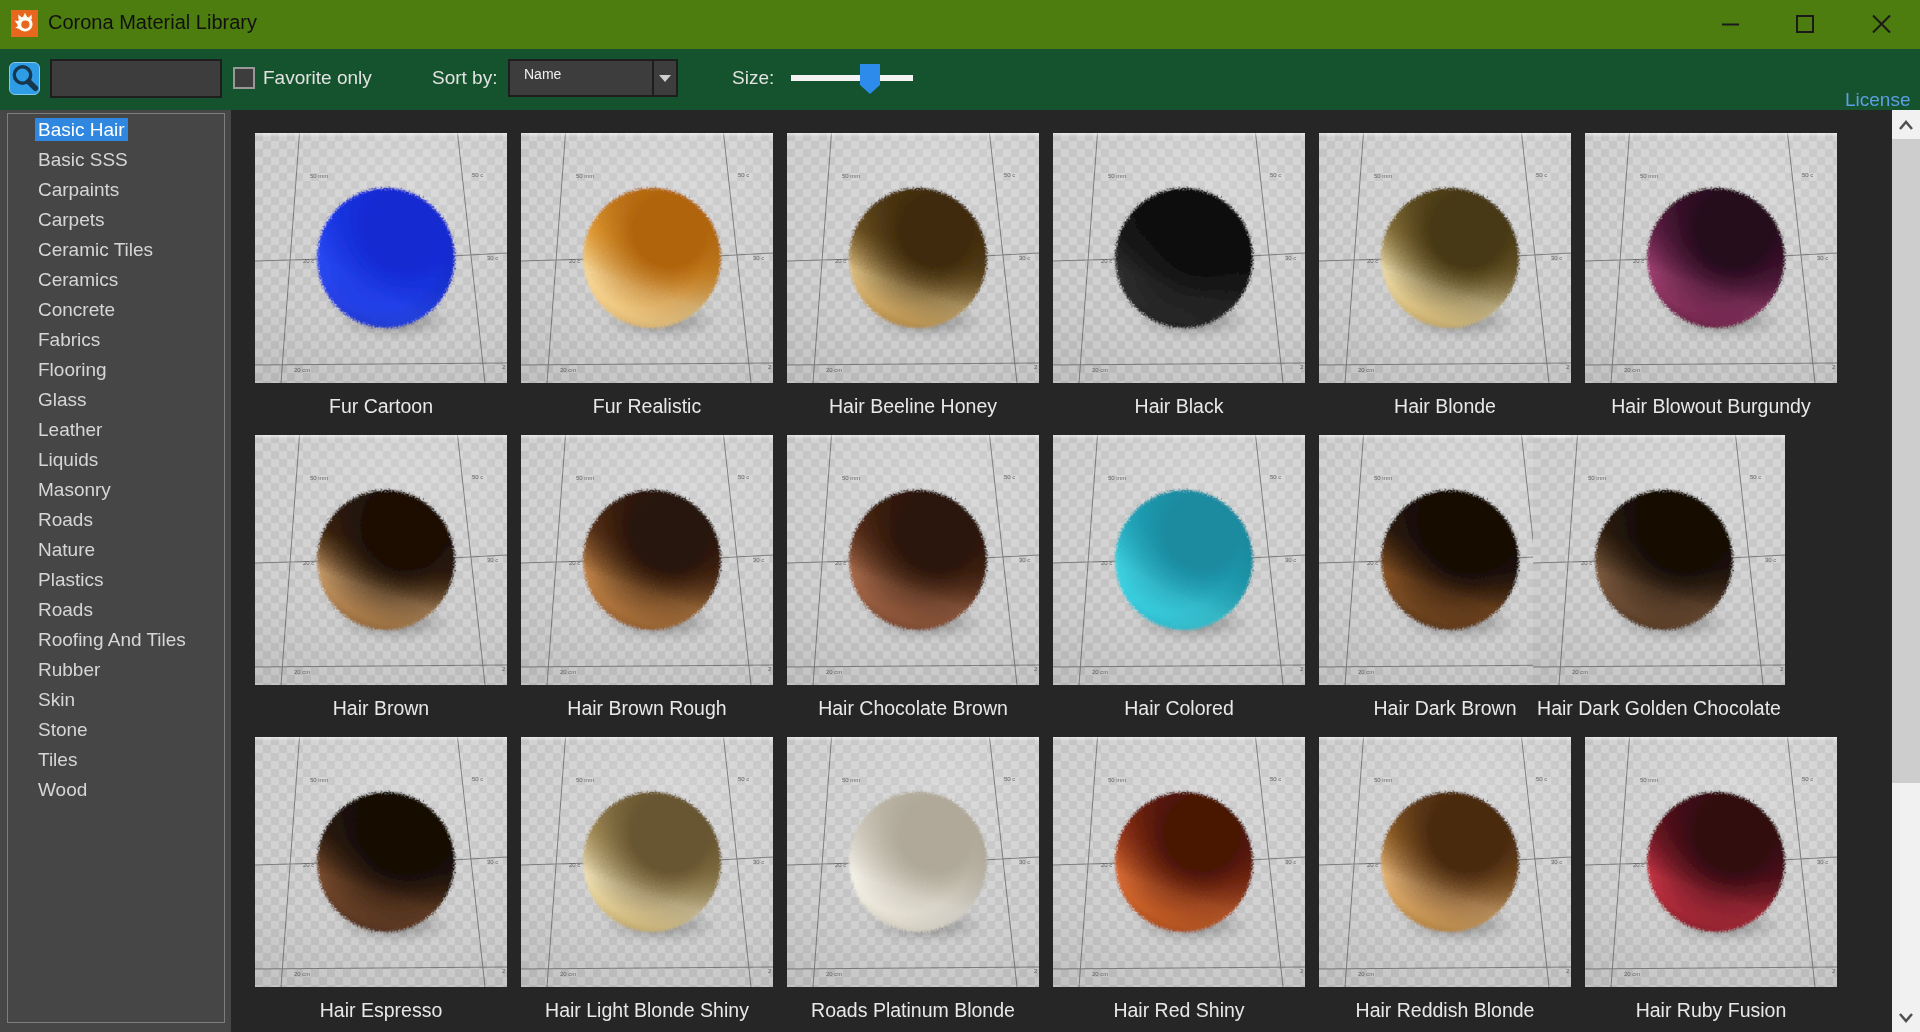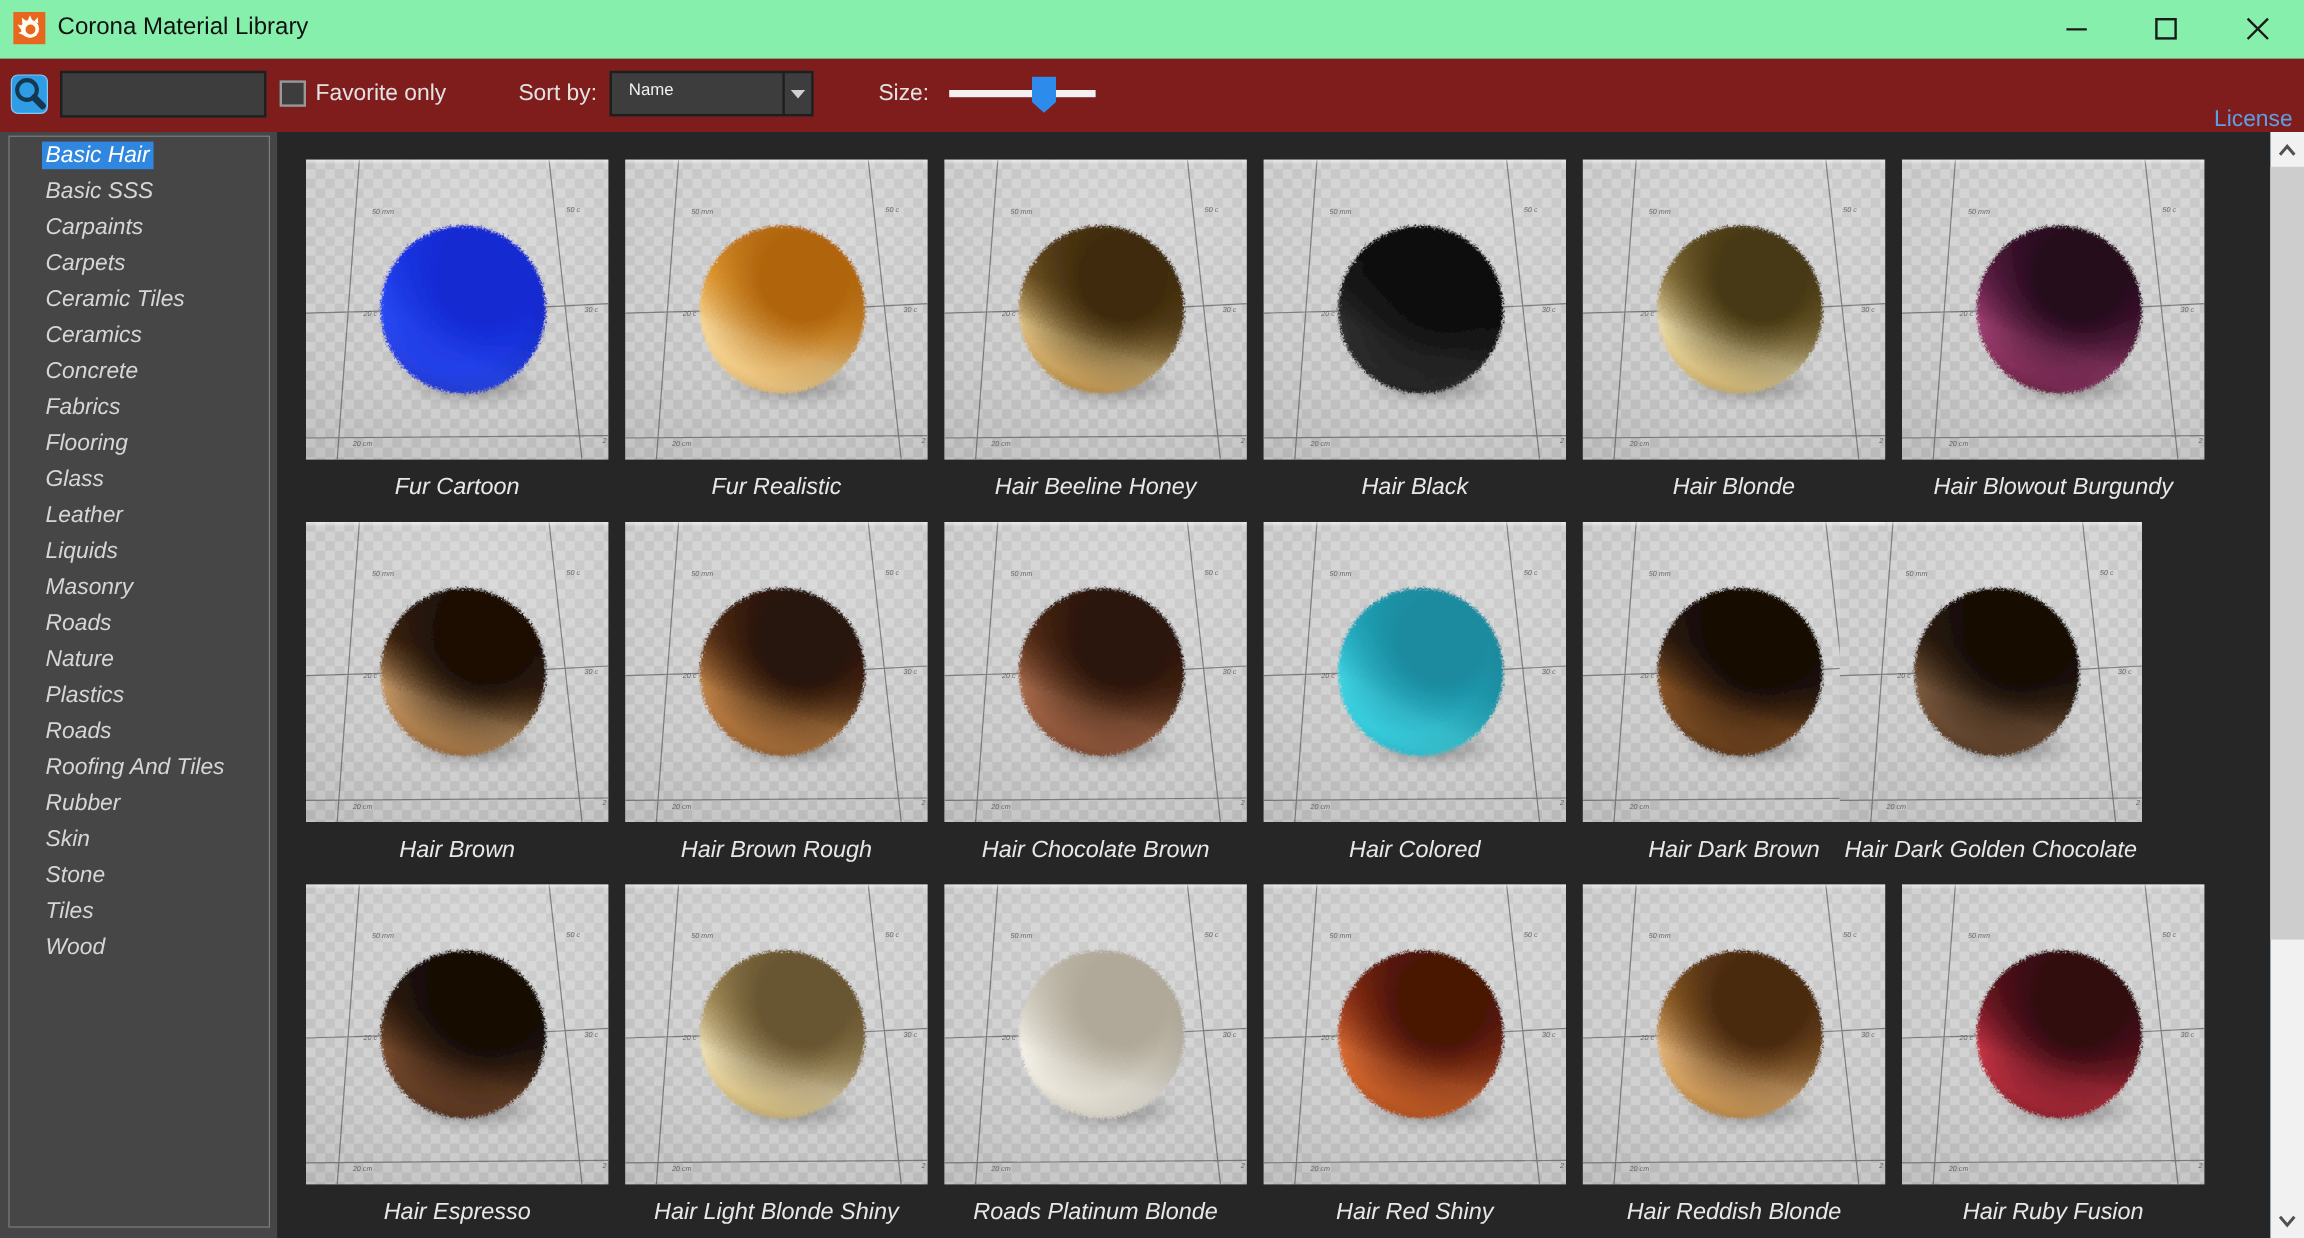"Corona Material Library" .titlebar { background: #86efac -> #4d7c0f }
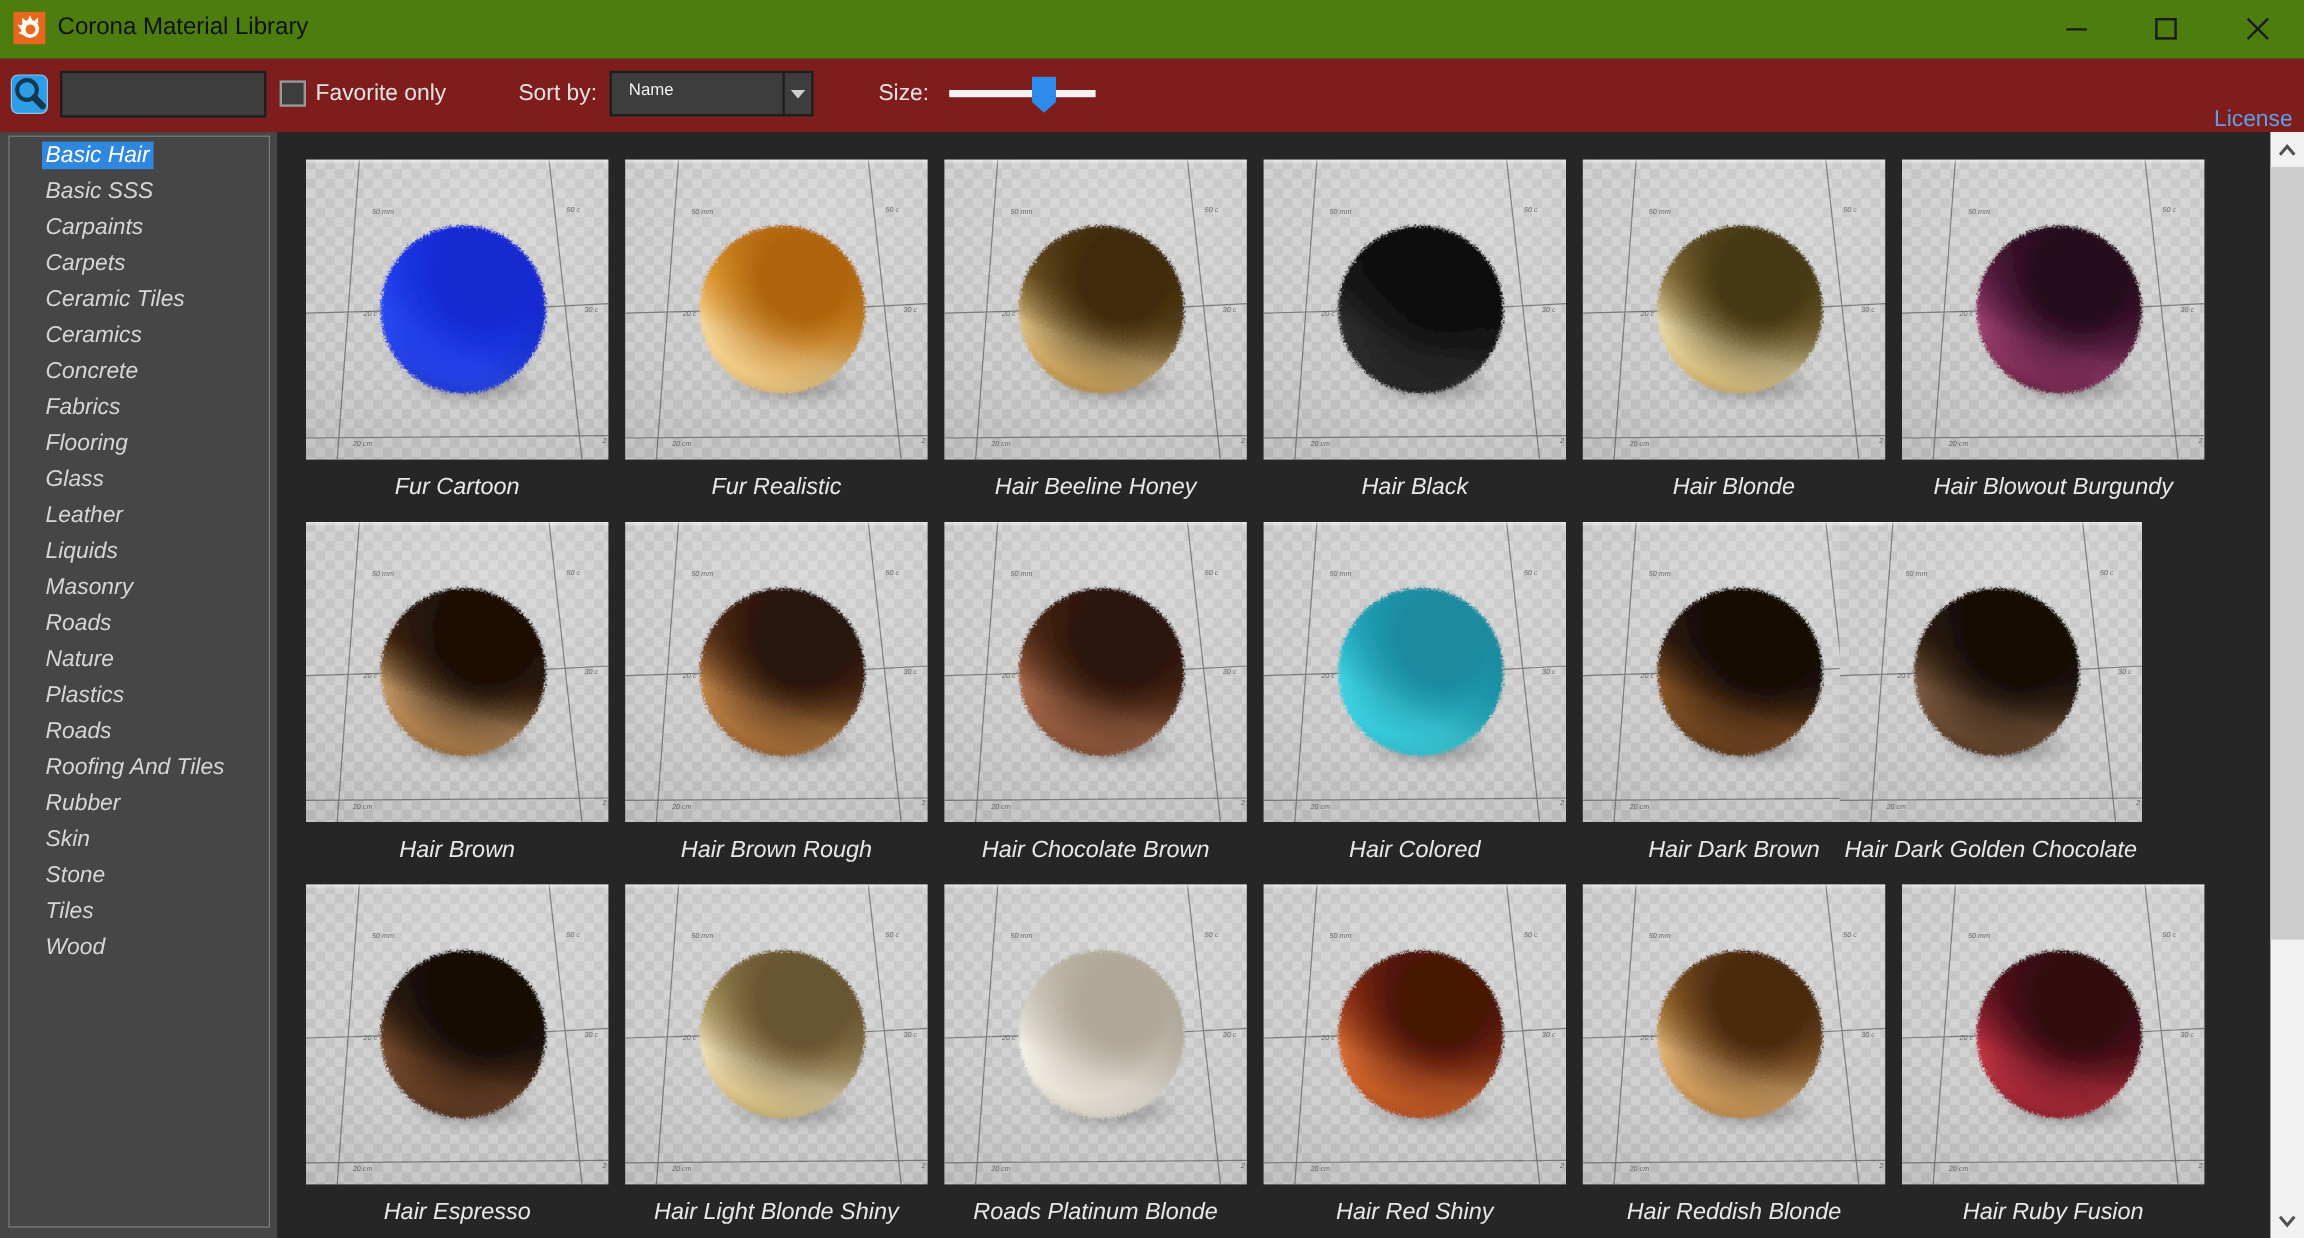"Favorite only" .toolbar { background: #7f1d1d -> #14532d }
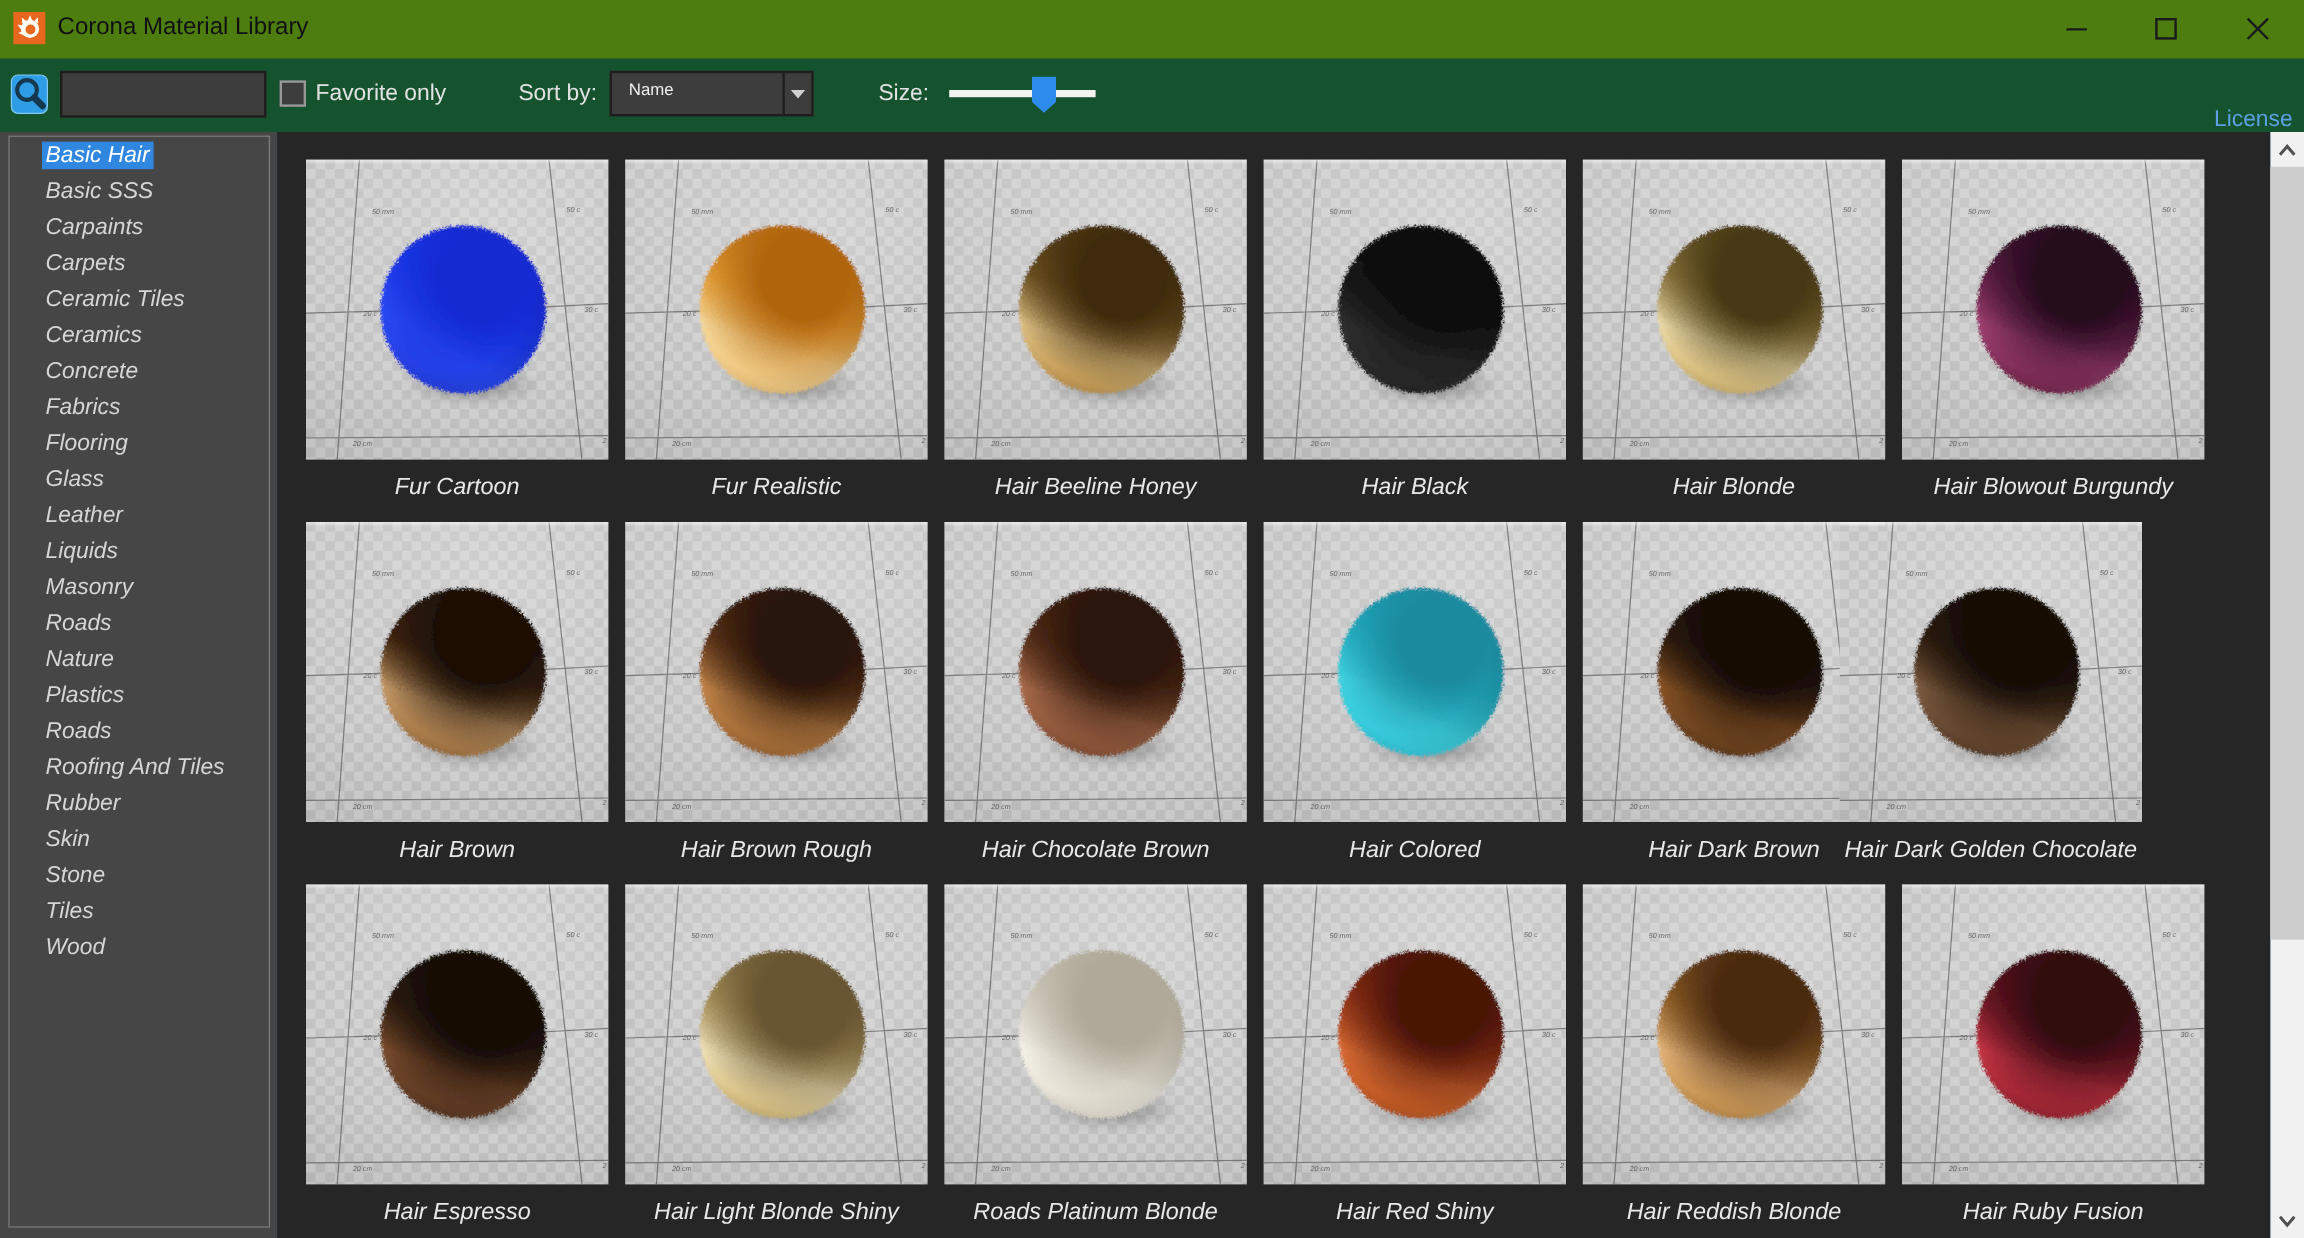"Basic Hair" .bodyarea { background: #0c4a6e -> #ef4444; font-style: italic -> none }
